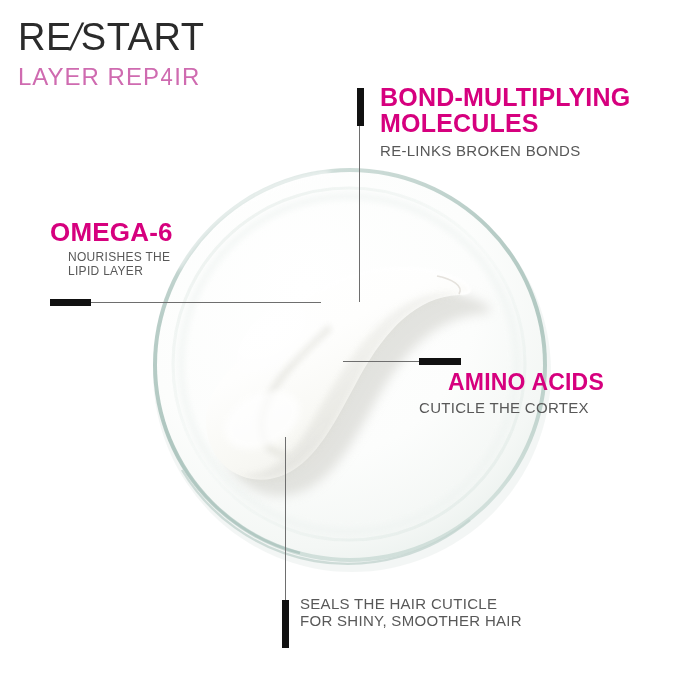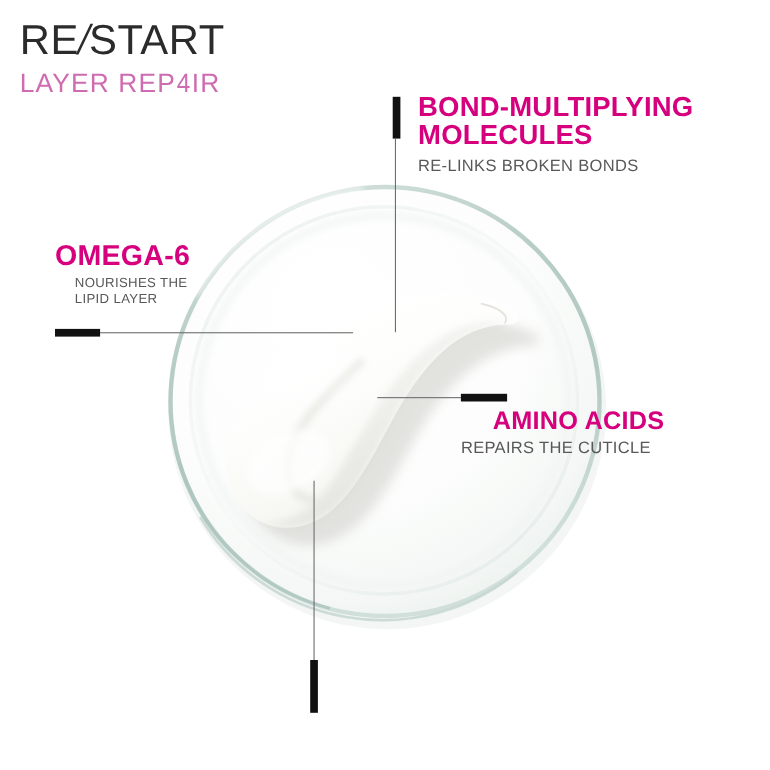"REPAIRS THE CUTICLE" p.callout-sub { text: REPAIRS THE CUTICLE -> CUTICLE THE CORTEX }
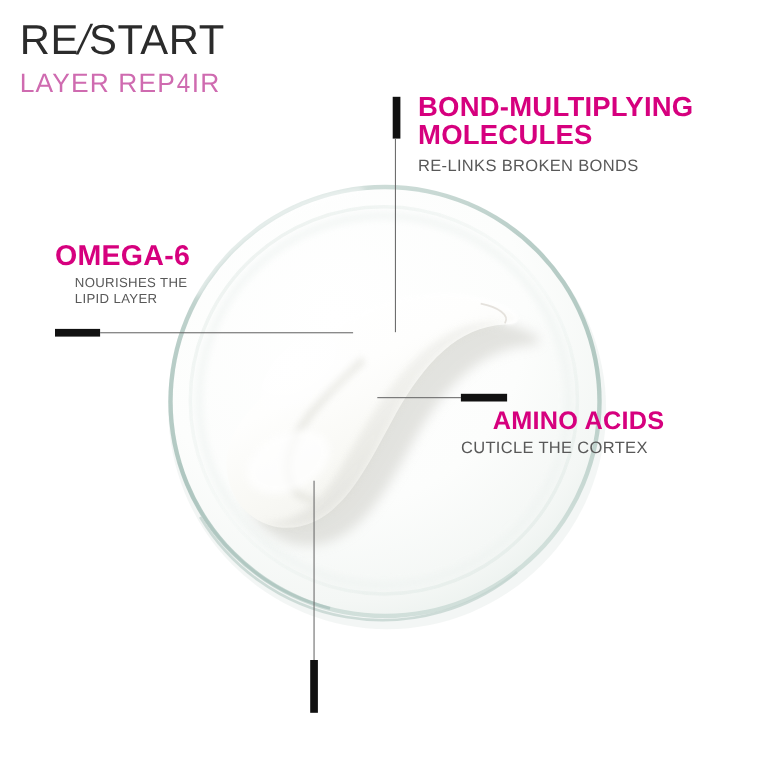"SEALS THE HAIR CUTICLE" p.callout-sub { html: none -> <p>SEALS THE HAIR CUTICLE FOR SHINY, SMOOTHER HAIR</p> }
